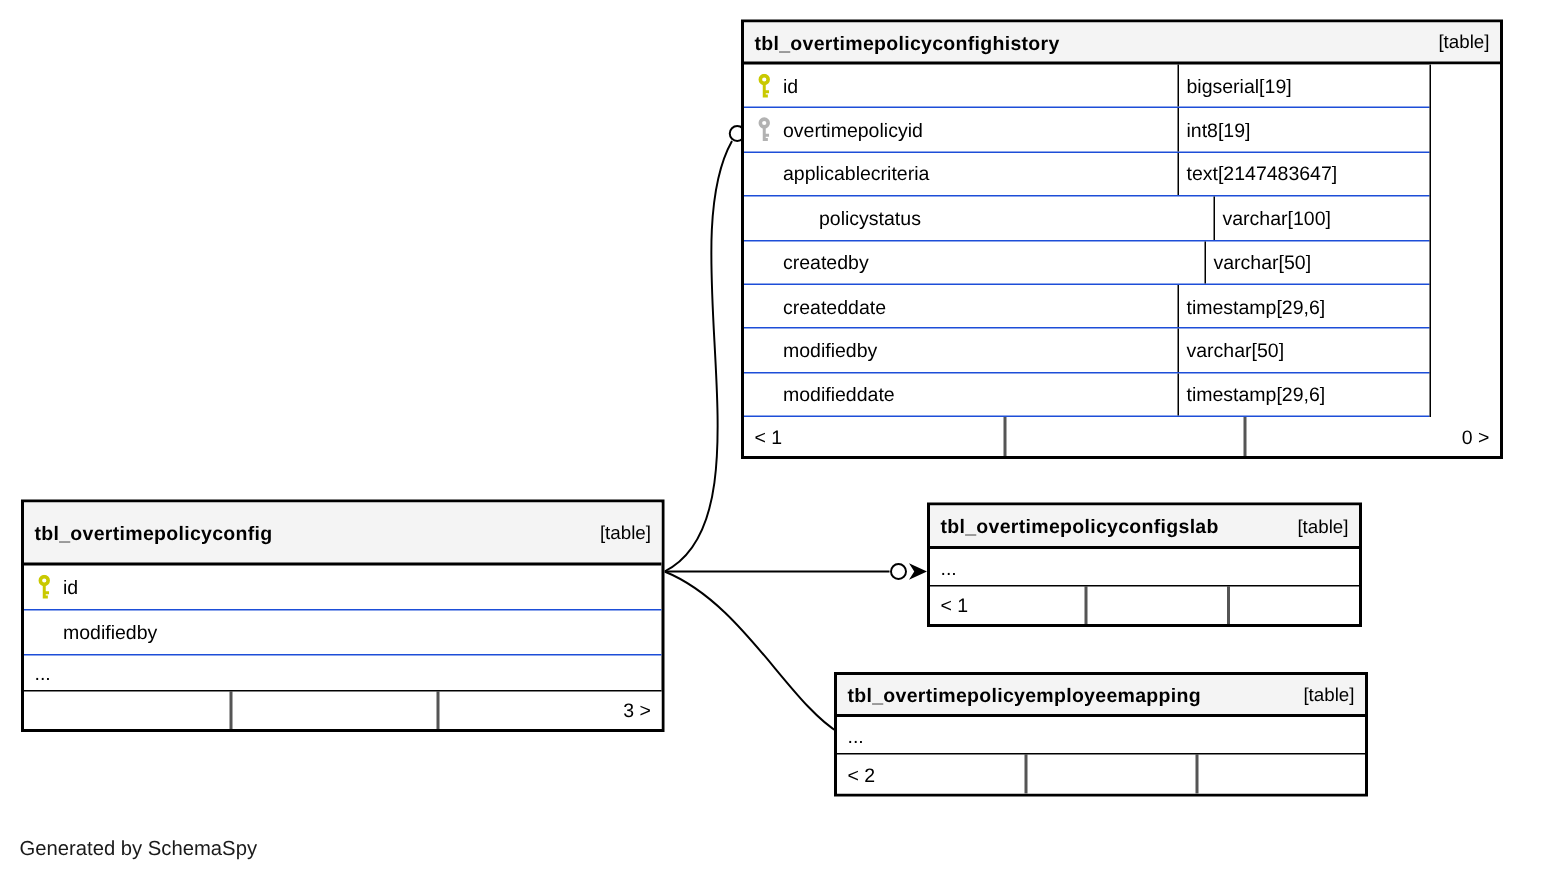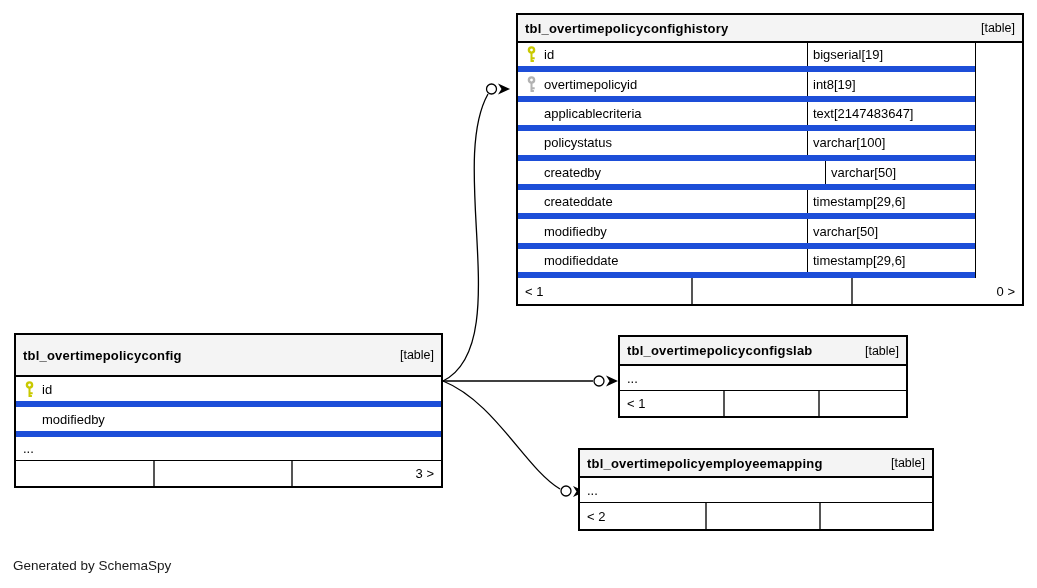"tbl_overtimepolicyconfighistory" div.tbl { left: 516px -> 494px }
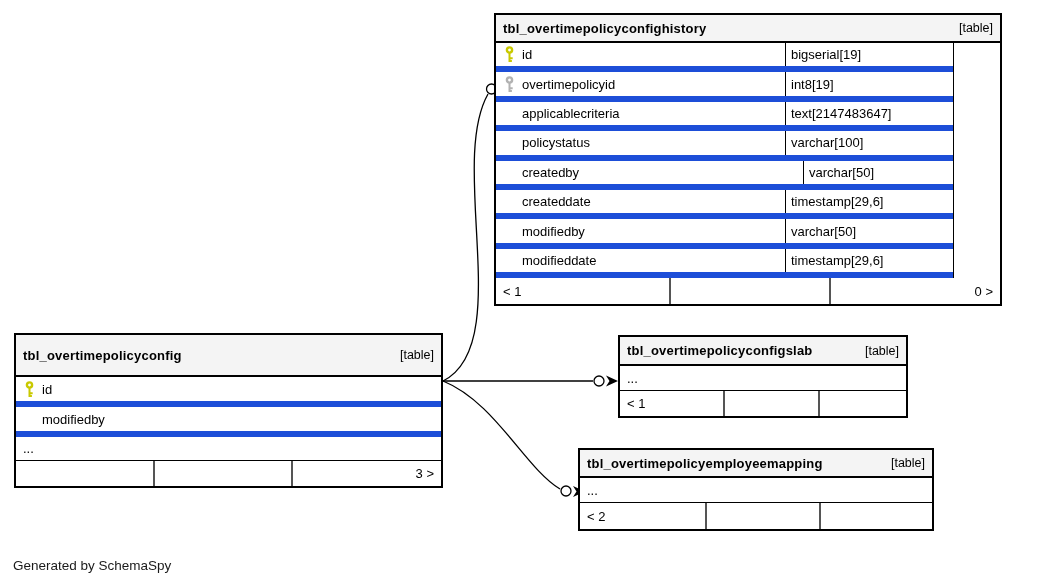"id" .row { border-bottom: 6px solid #1d4ed8 -> 1px solid #1d4ed8 }
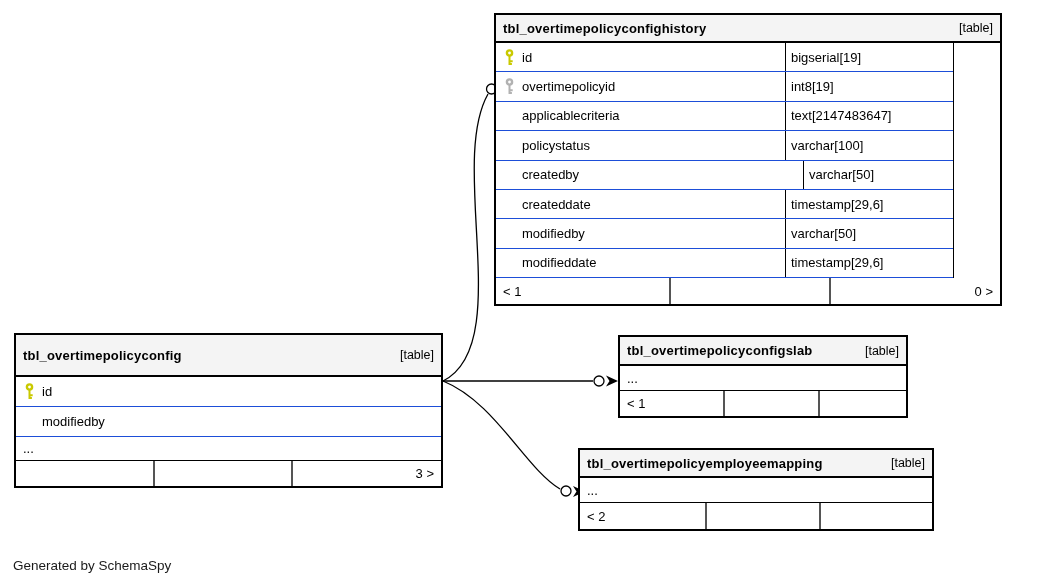"policystatus" div.row { justify-content: none -> center }
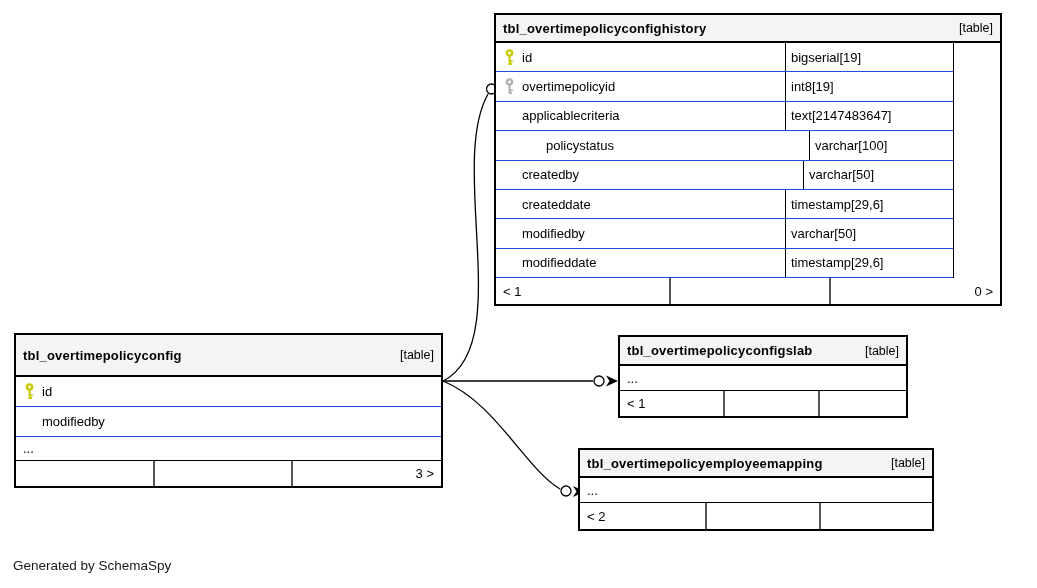"tbl_overtimepolicyemployeemapping" div.tbl { left: 578px -> 556px }
